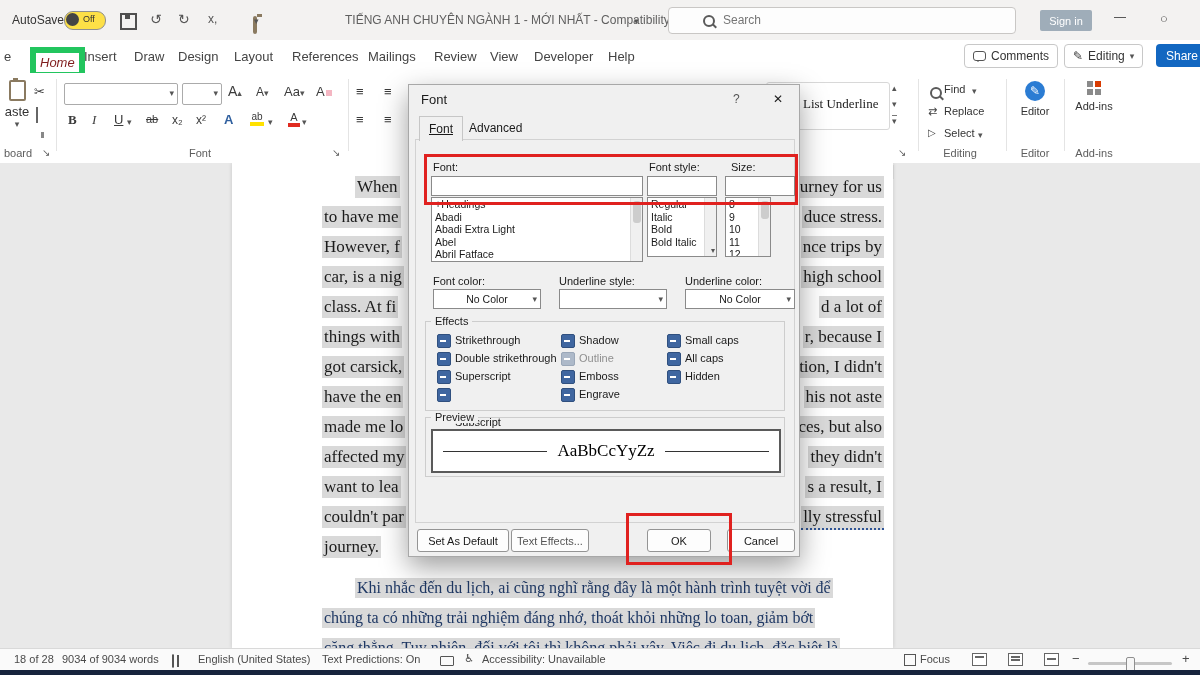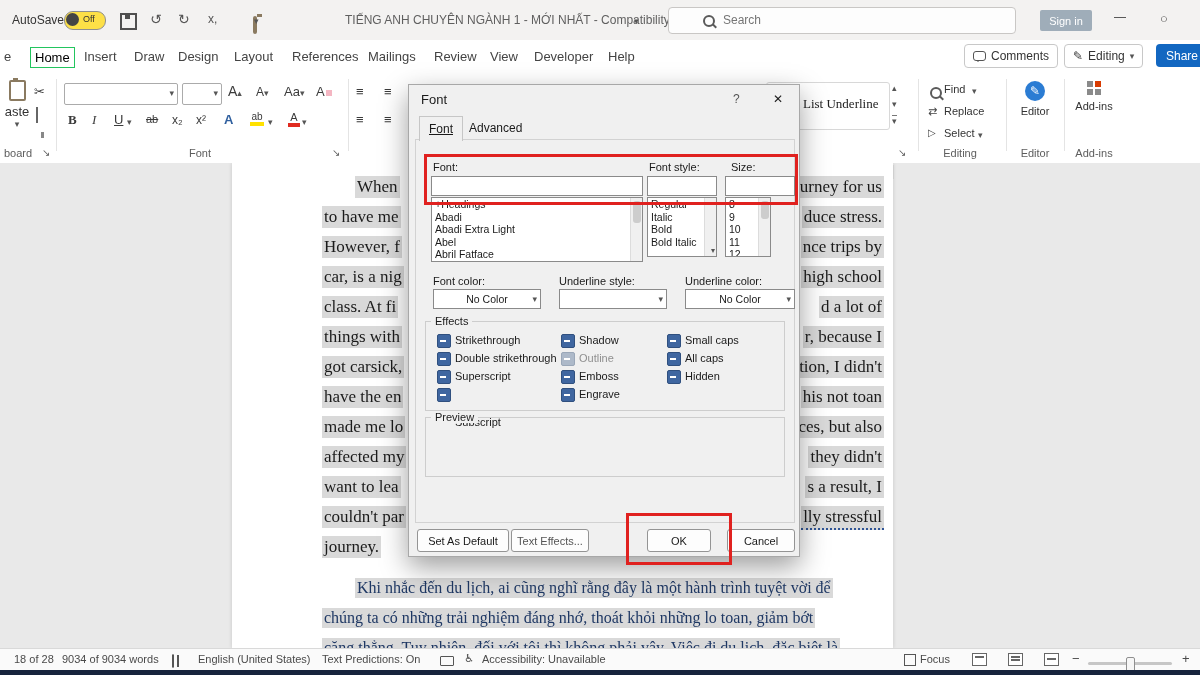"Home" .rtab.active { border: 1px solid #22c55e -> 6px solid #22c55e; color: #000000 -> #7f1d1d; font-style: none -> italic }
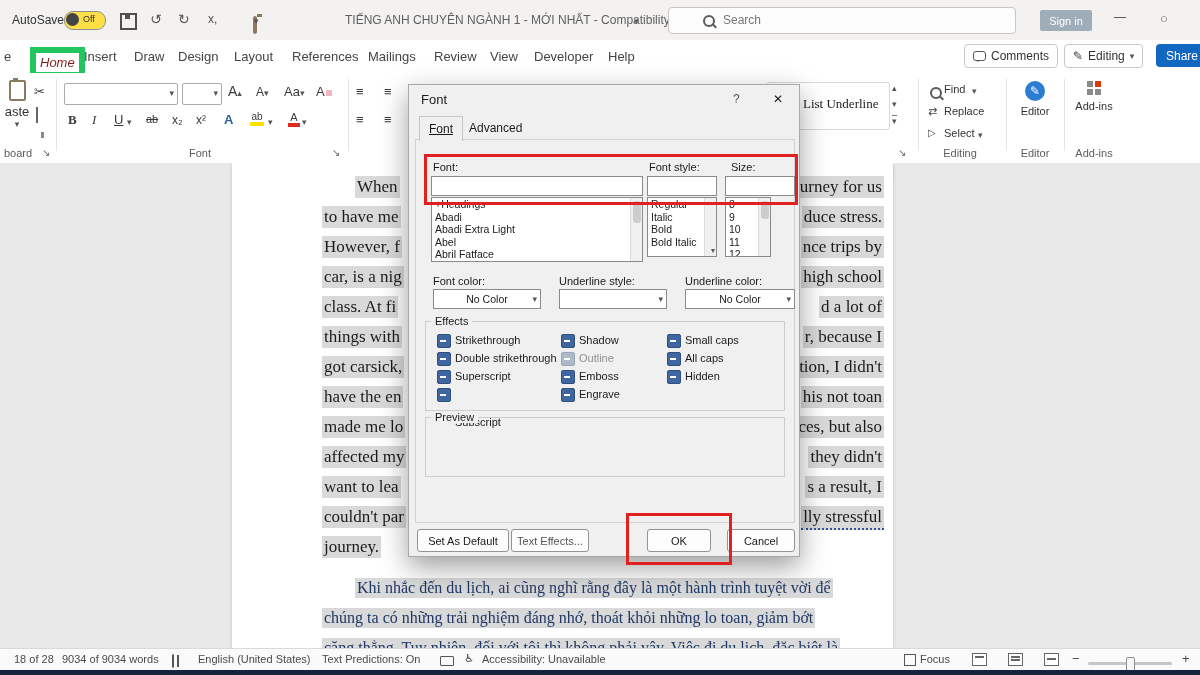"his not toan" span.docline { text: toan -> aste }
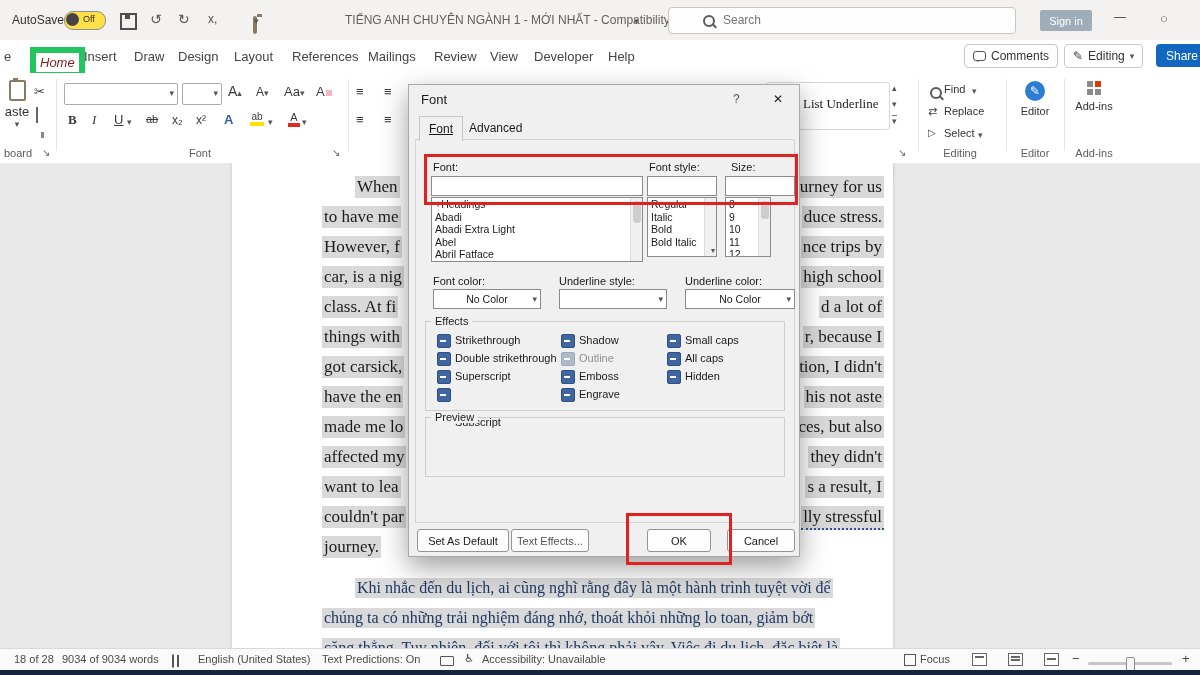"AaBbCcYyZz" div.prevbox { html: none -> <div> <span></span> <span>AaBbCcYyZz</span> <span></span> </div> }
